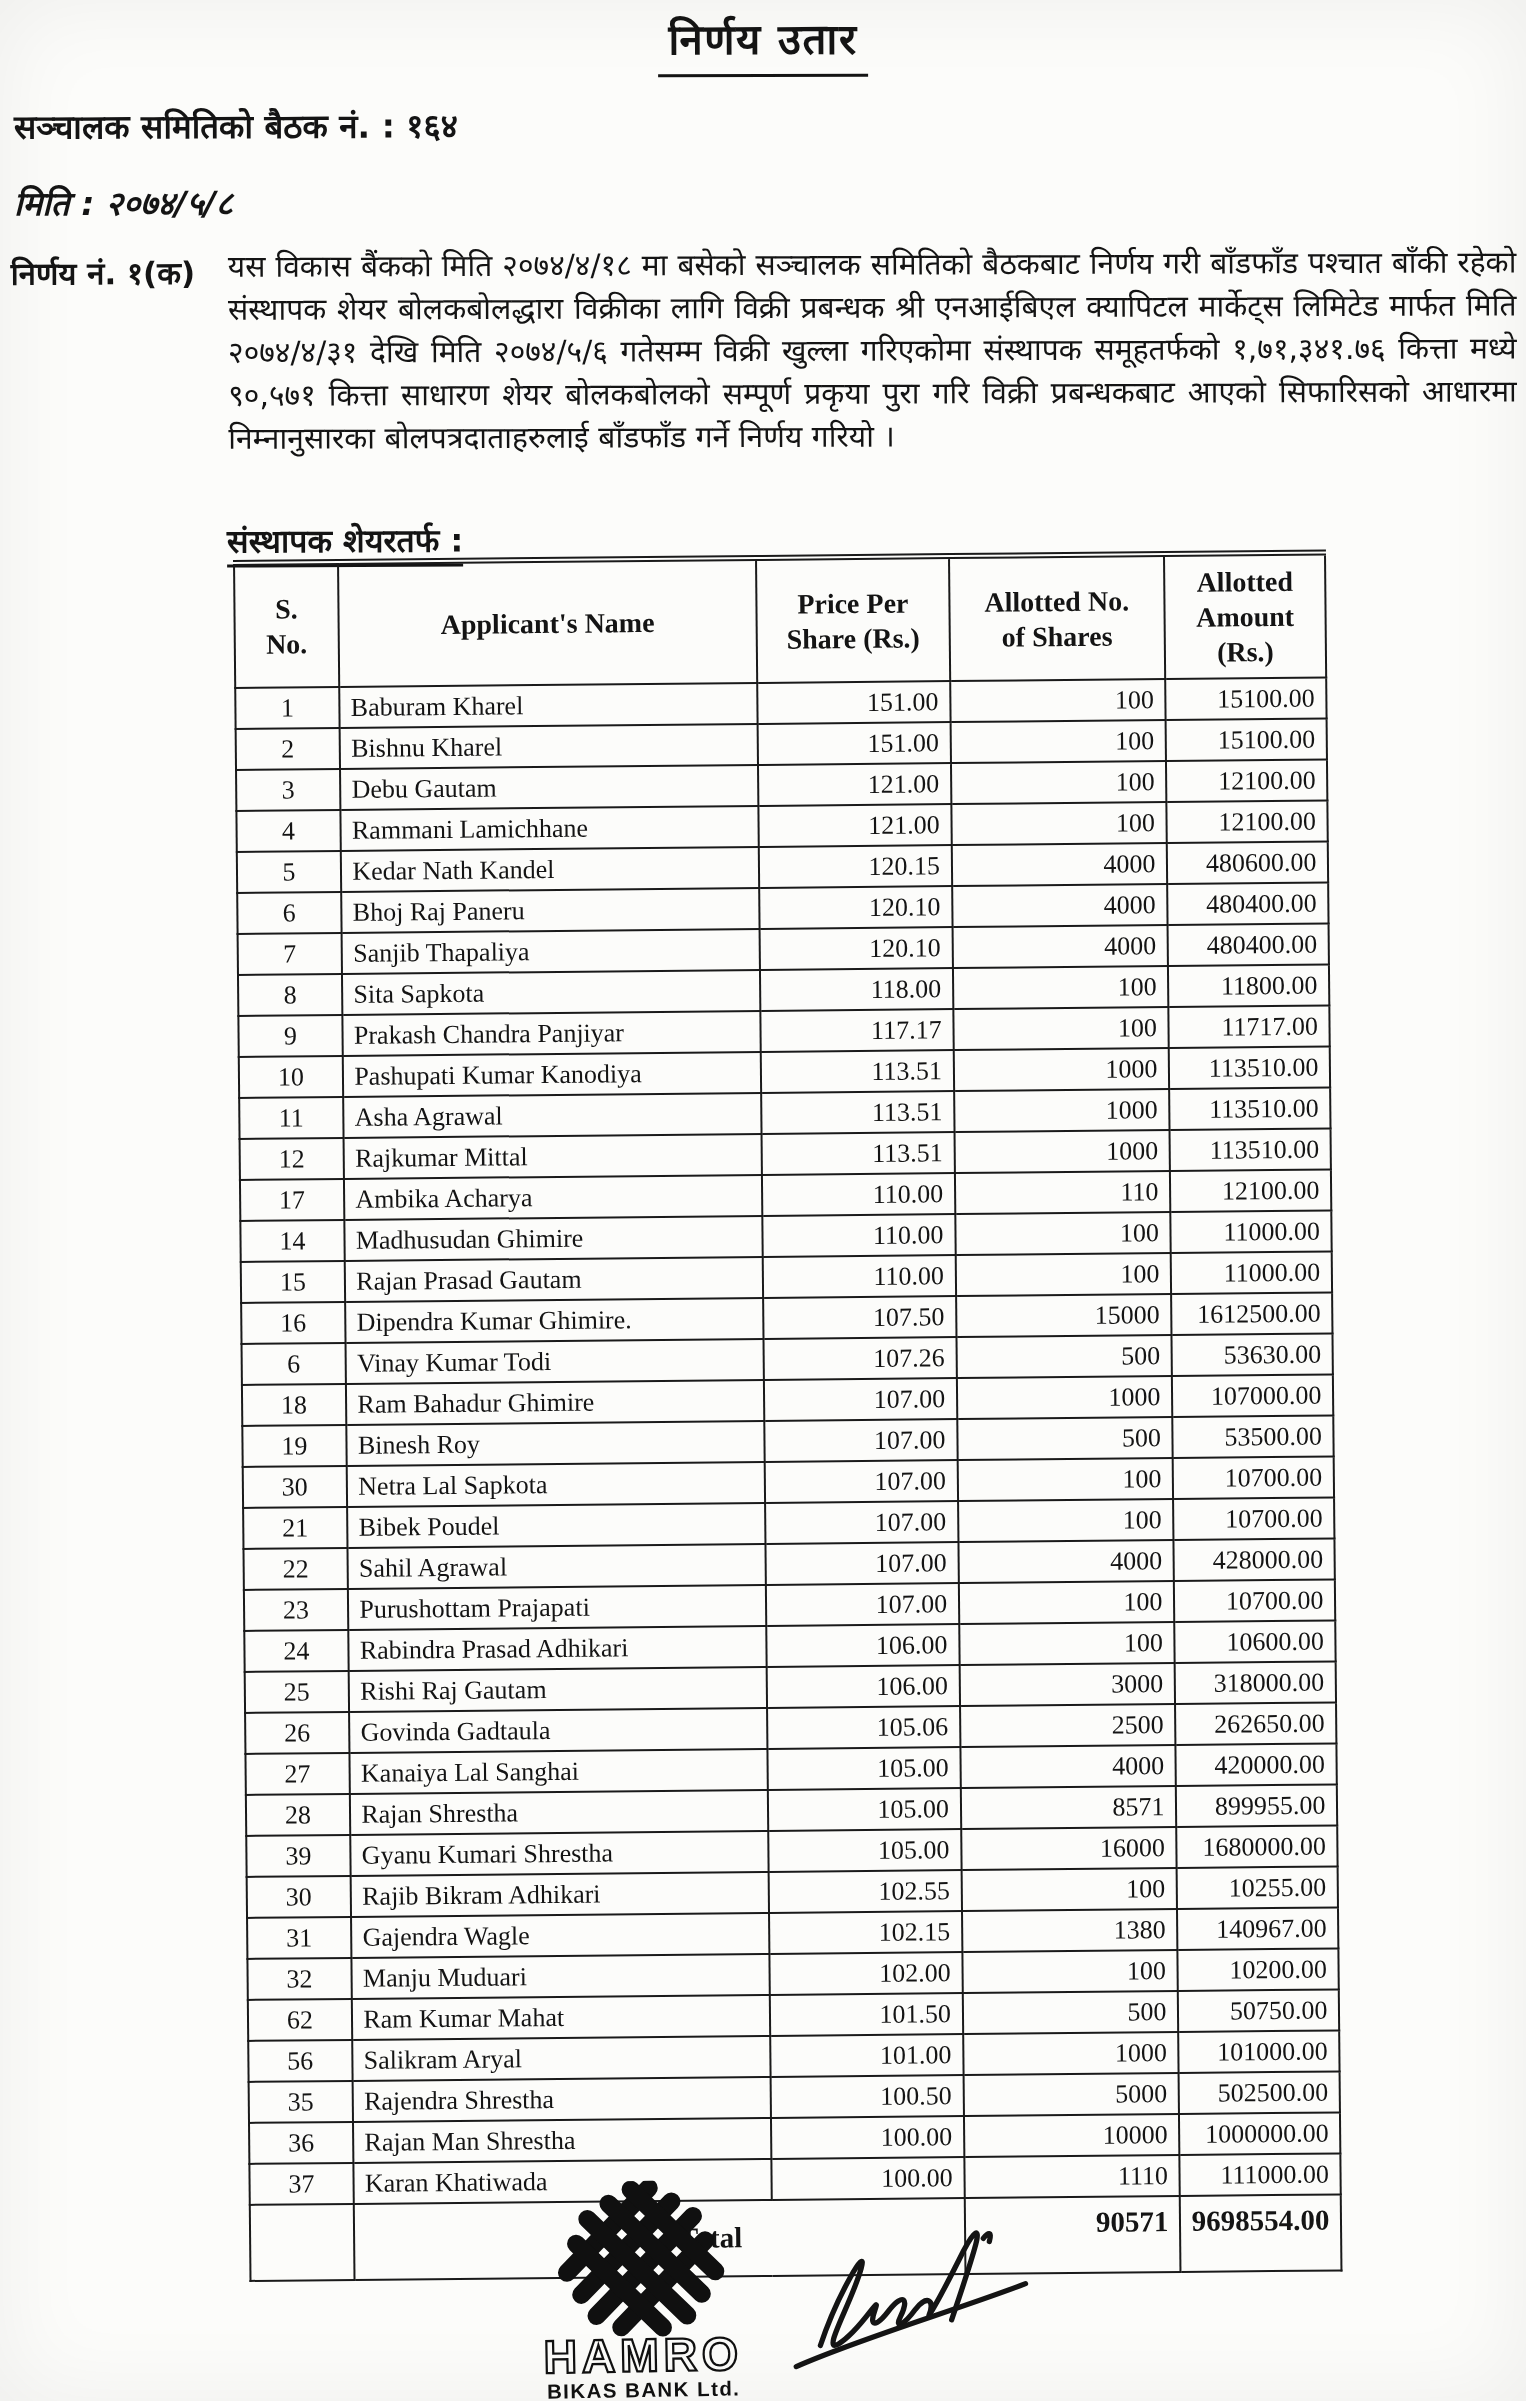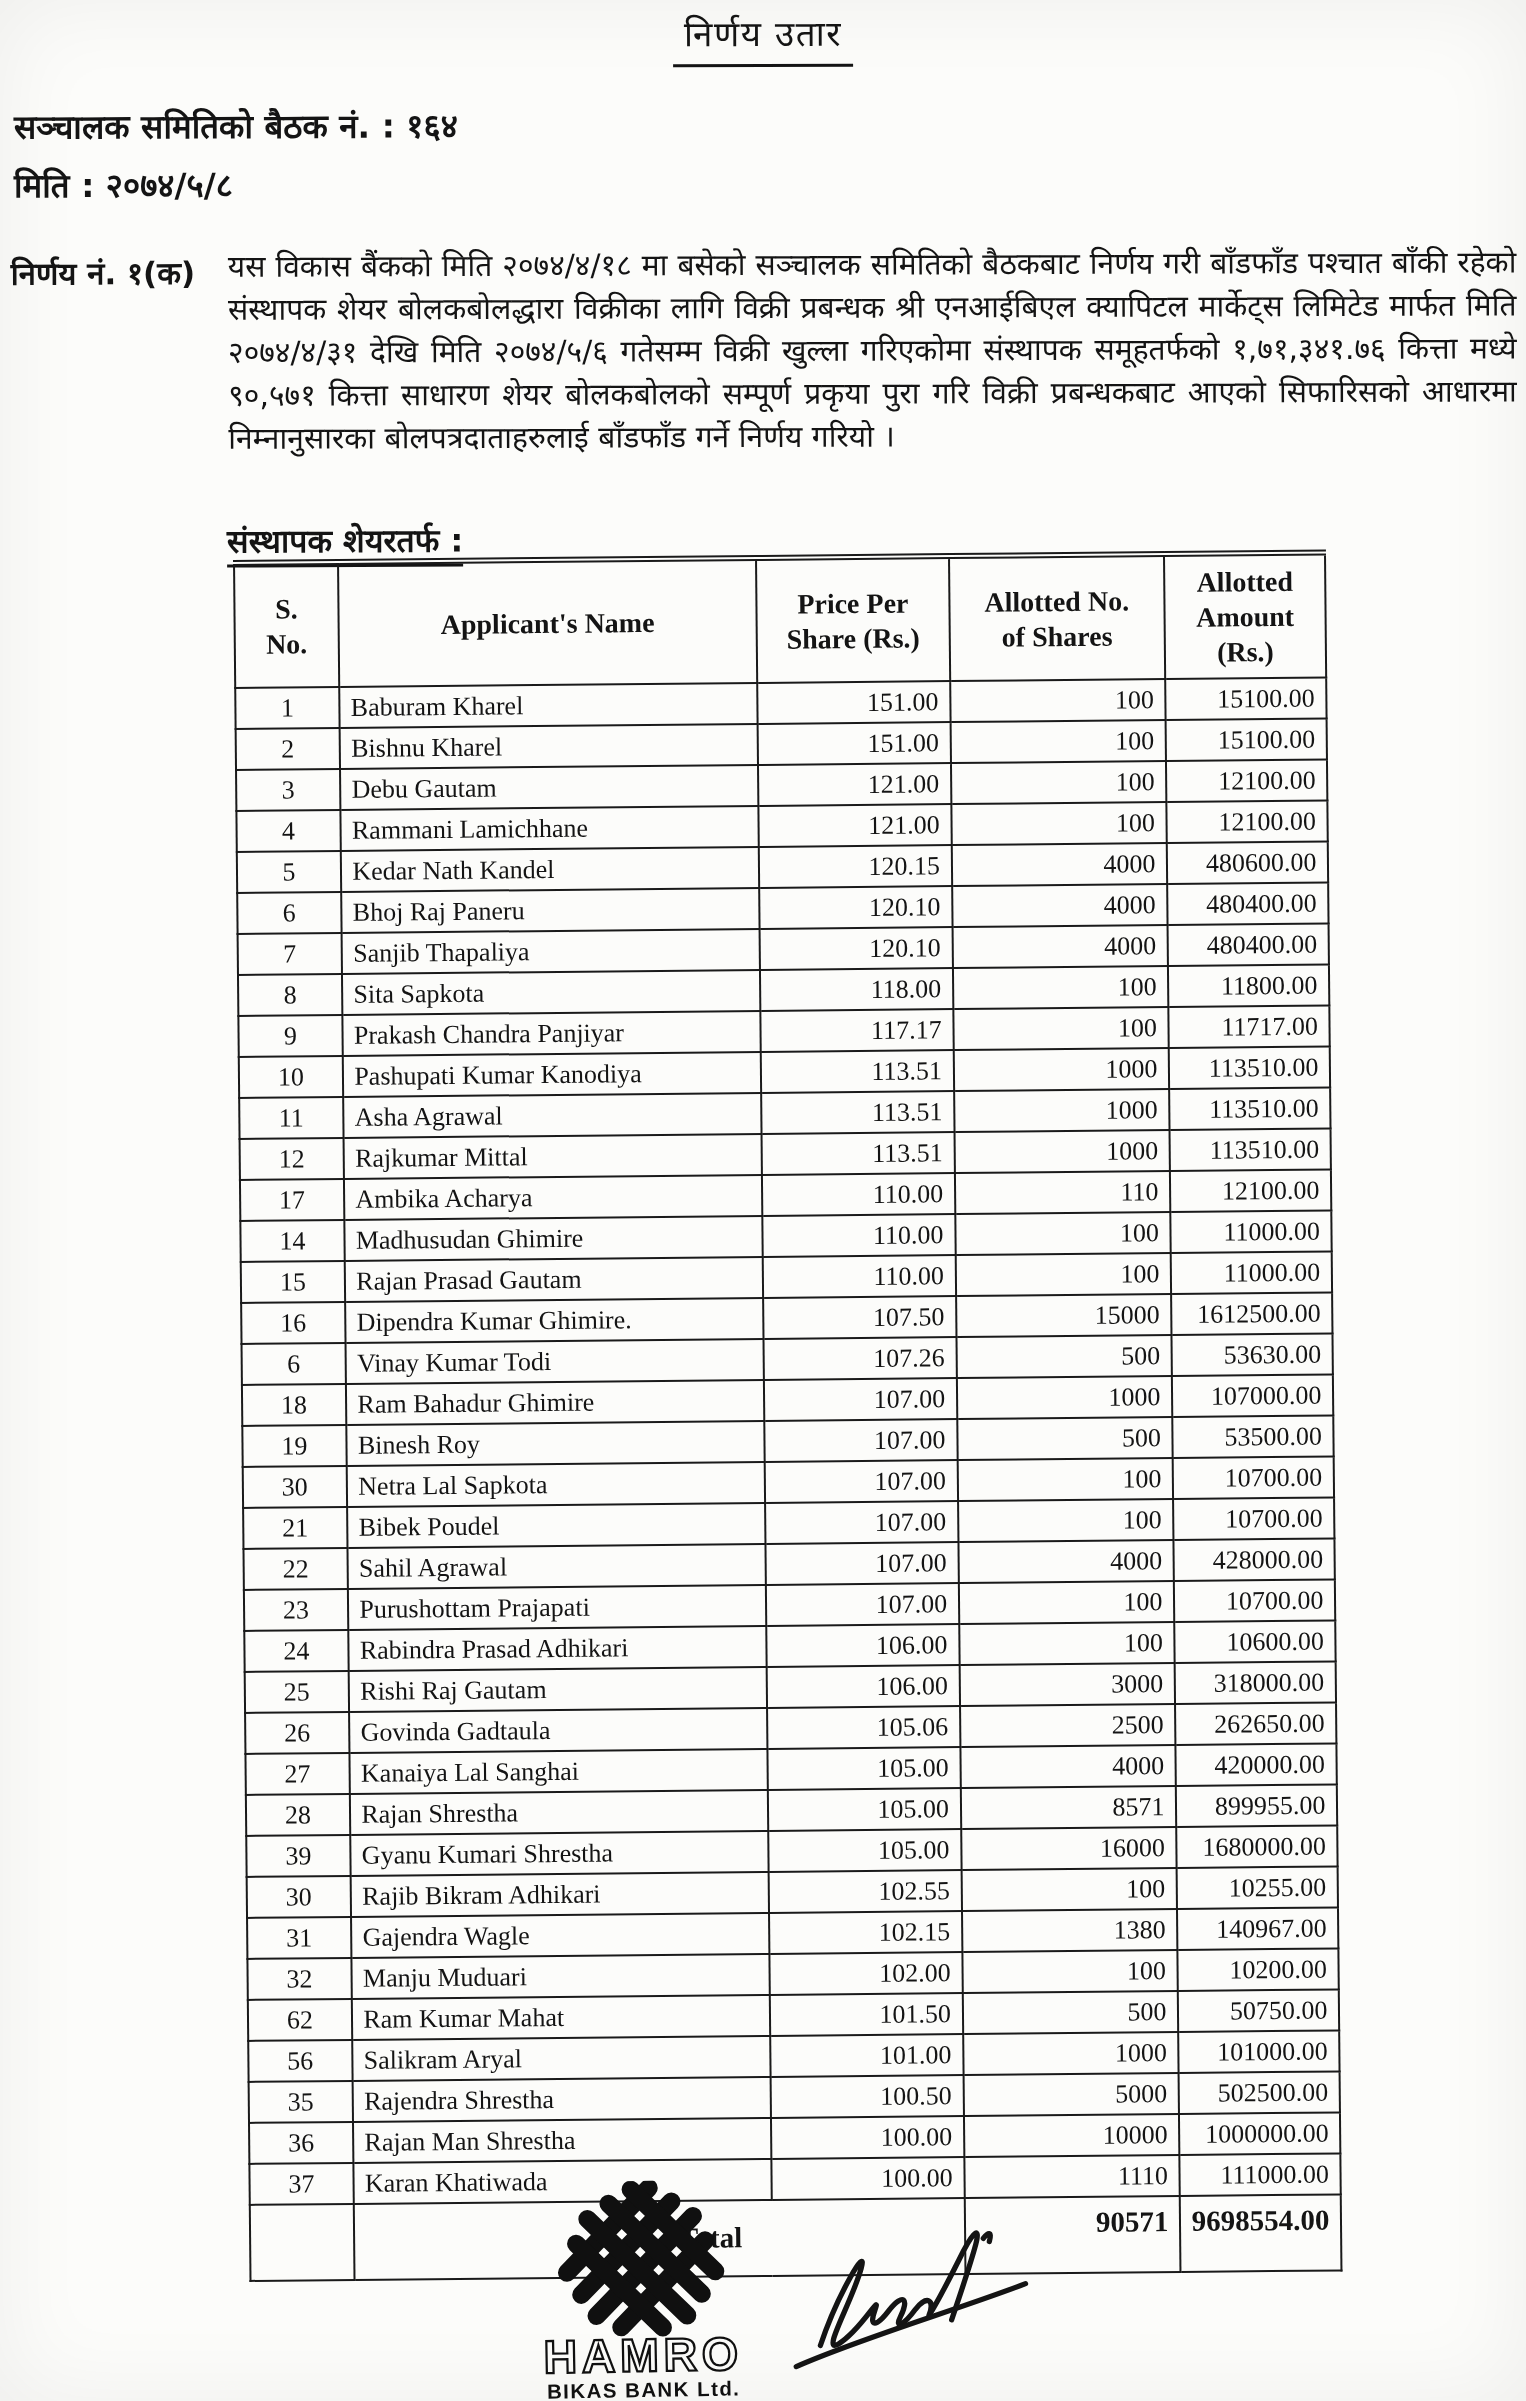"निर्णय उतार" .doc-title span { font-size: 35px -> 42px; font-weight: normal -> bold }
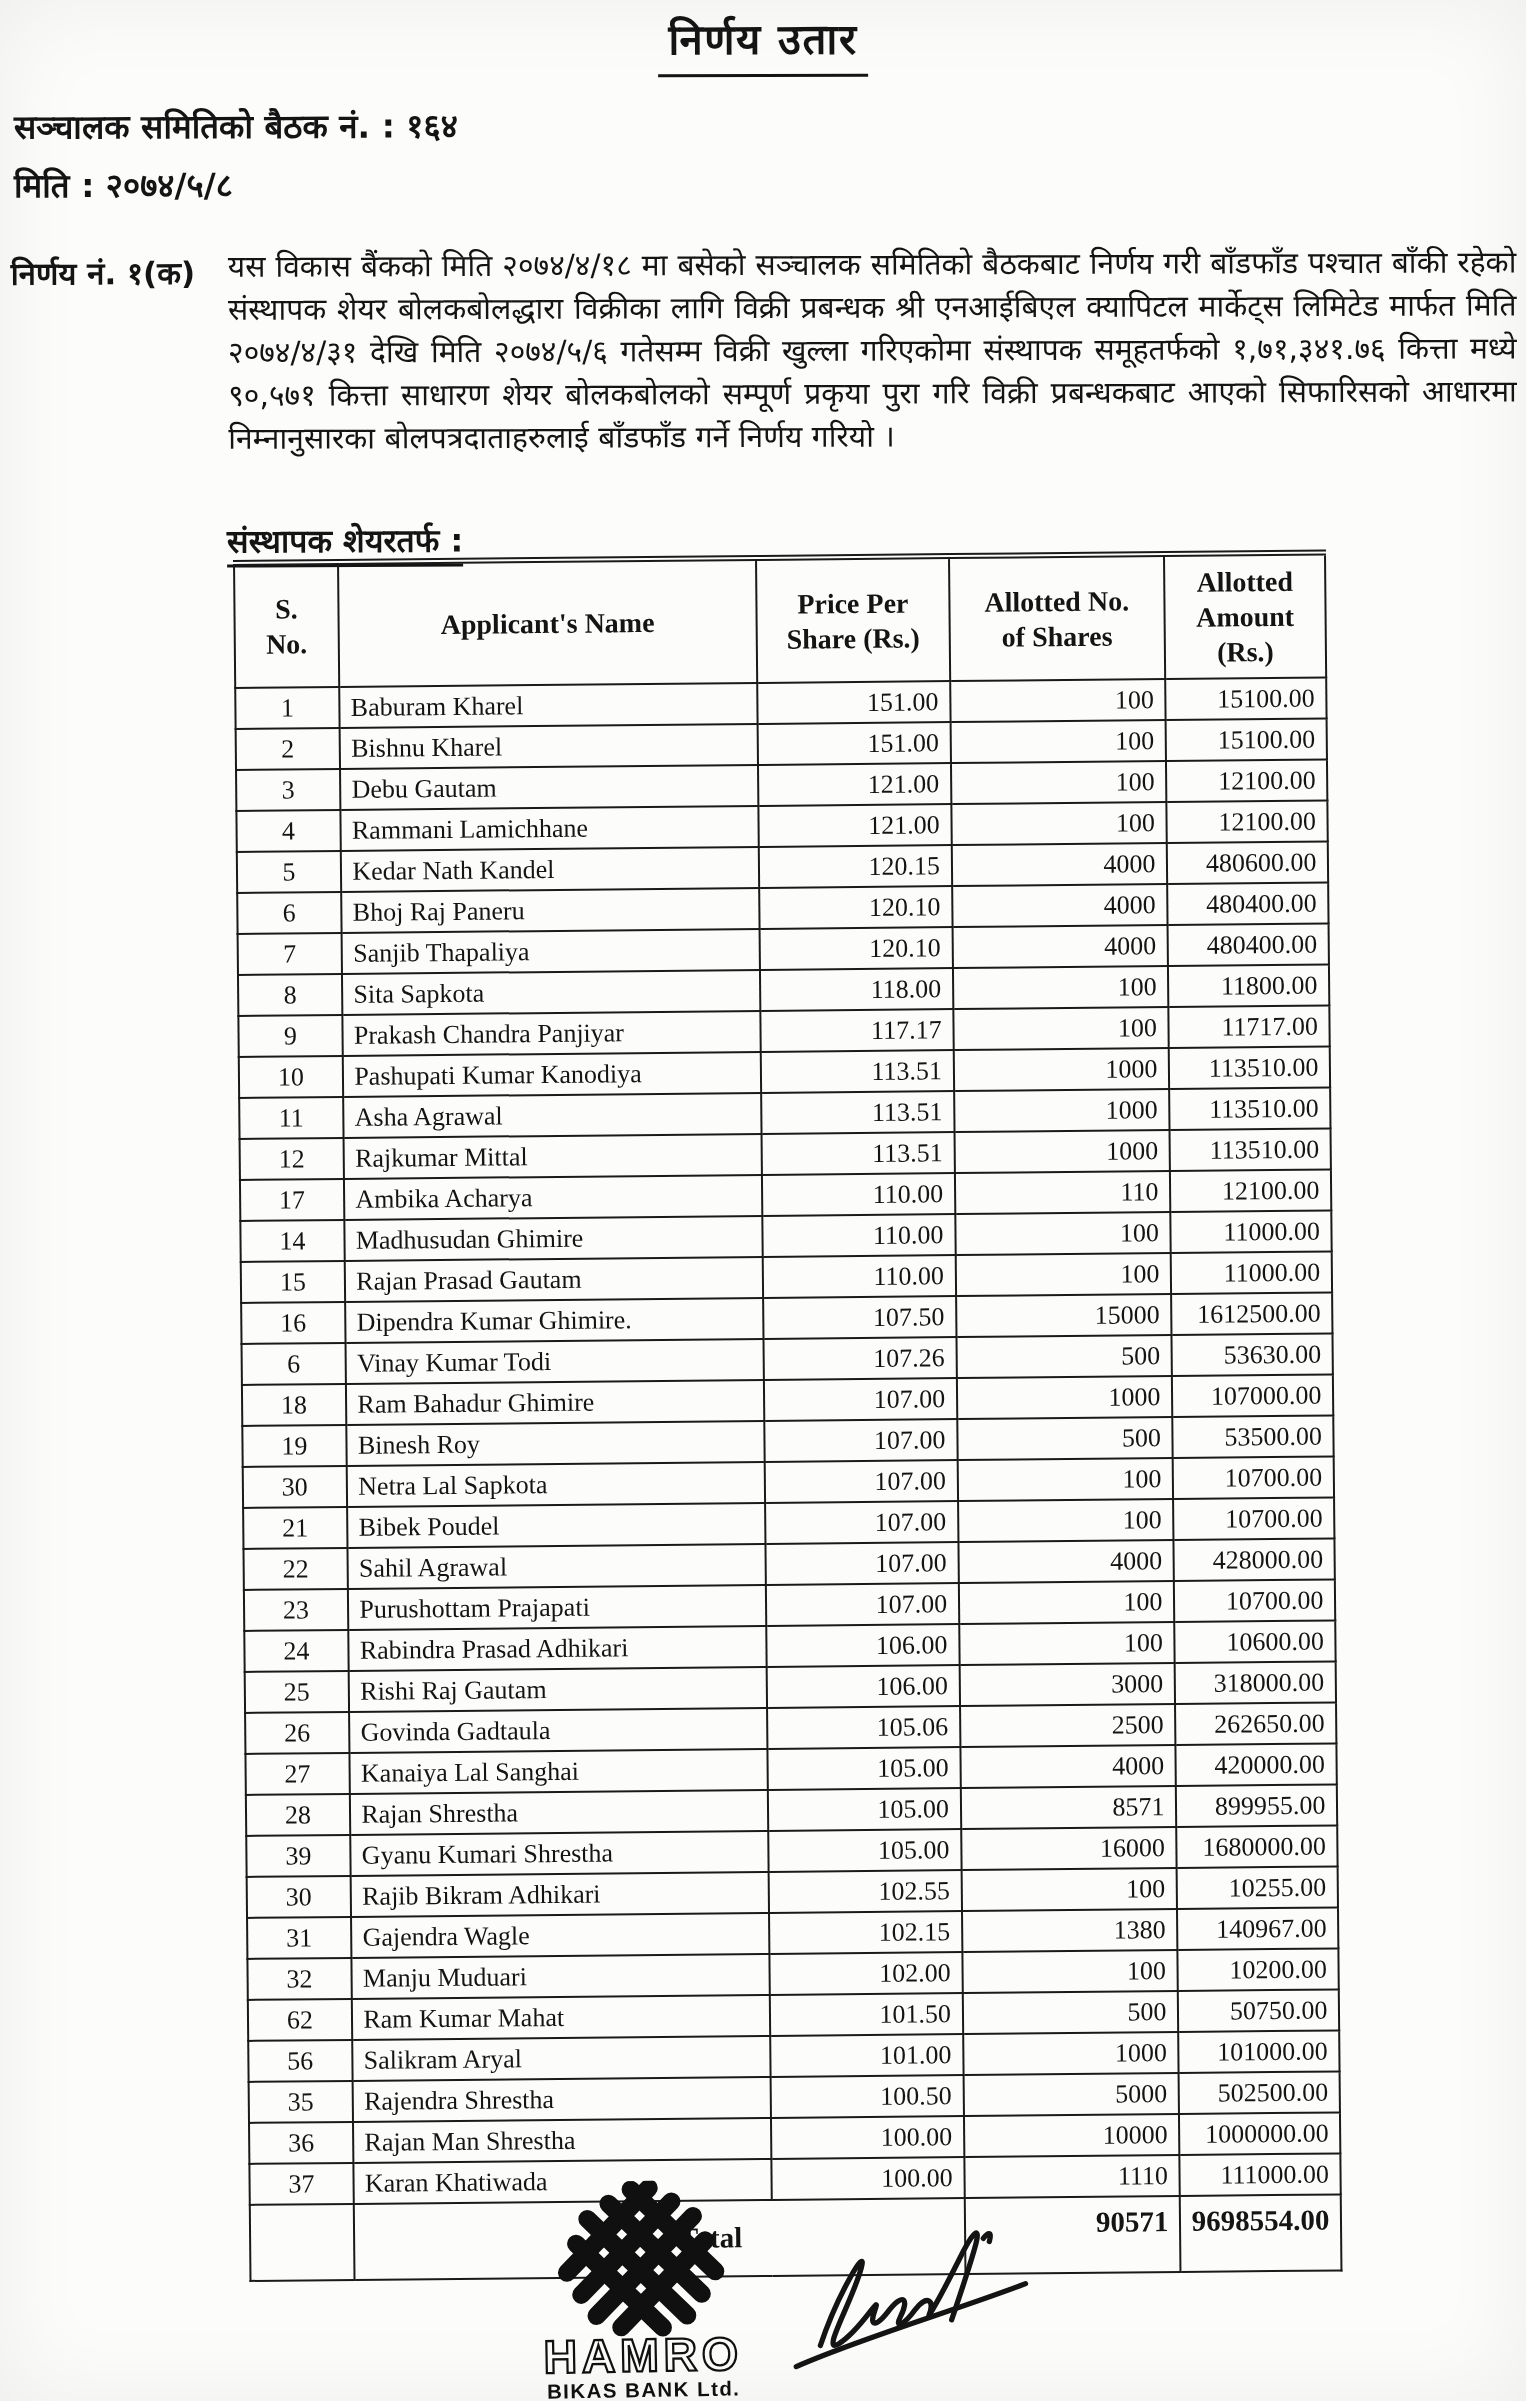"मिति : २०७४/५/८" #date-line { font-style: none -> italic; top: 162px -> 180px }
